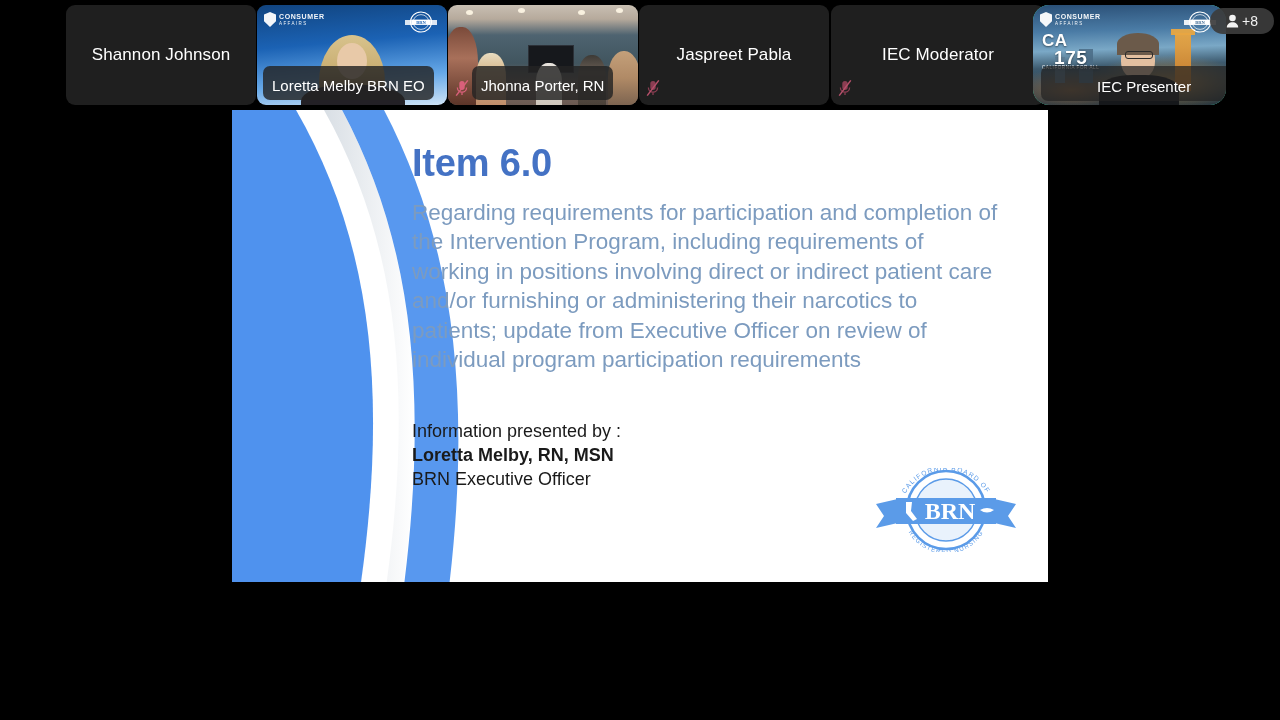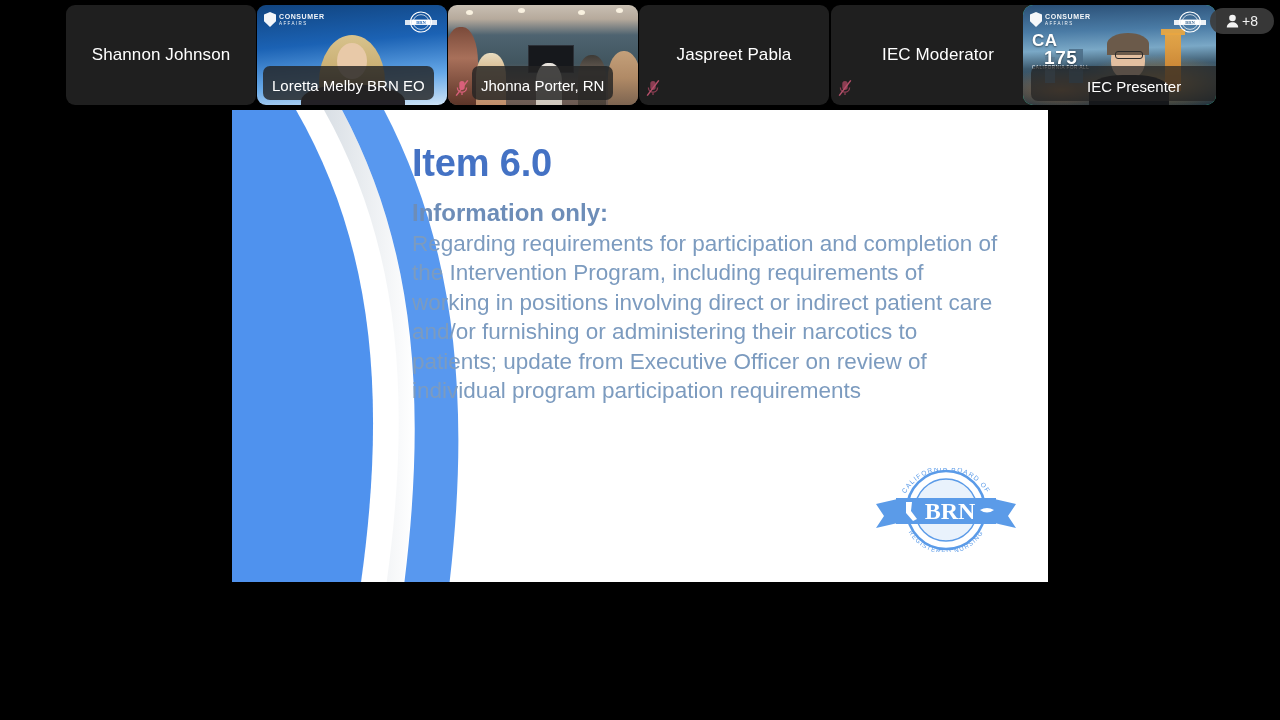"CA" .speaking { border-radius: 10px -> 16px; margin-left: none -> 10px }
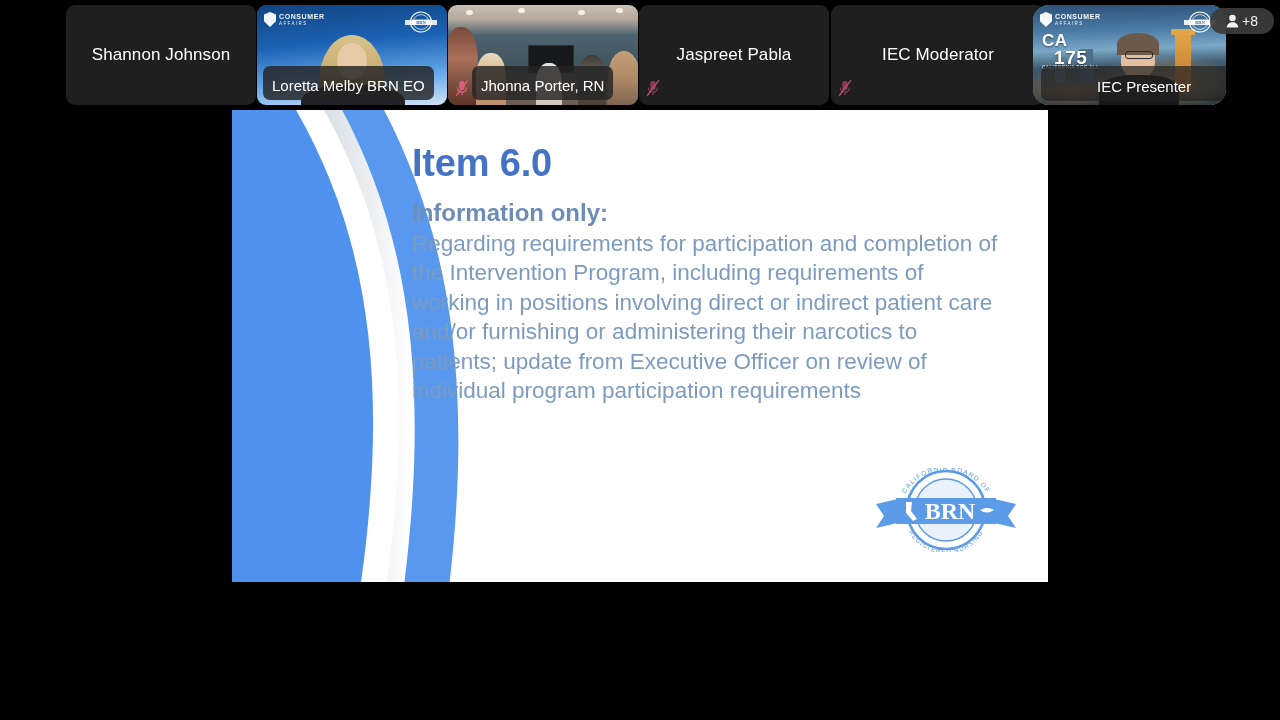"Information only:" p.slide-sub { html: <p>Information only:</p> -> none }
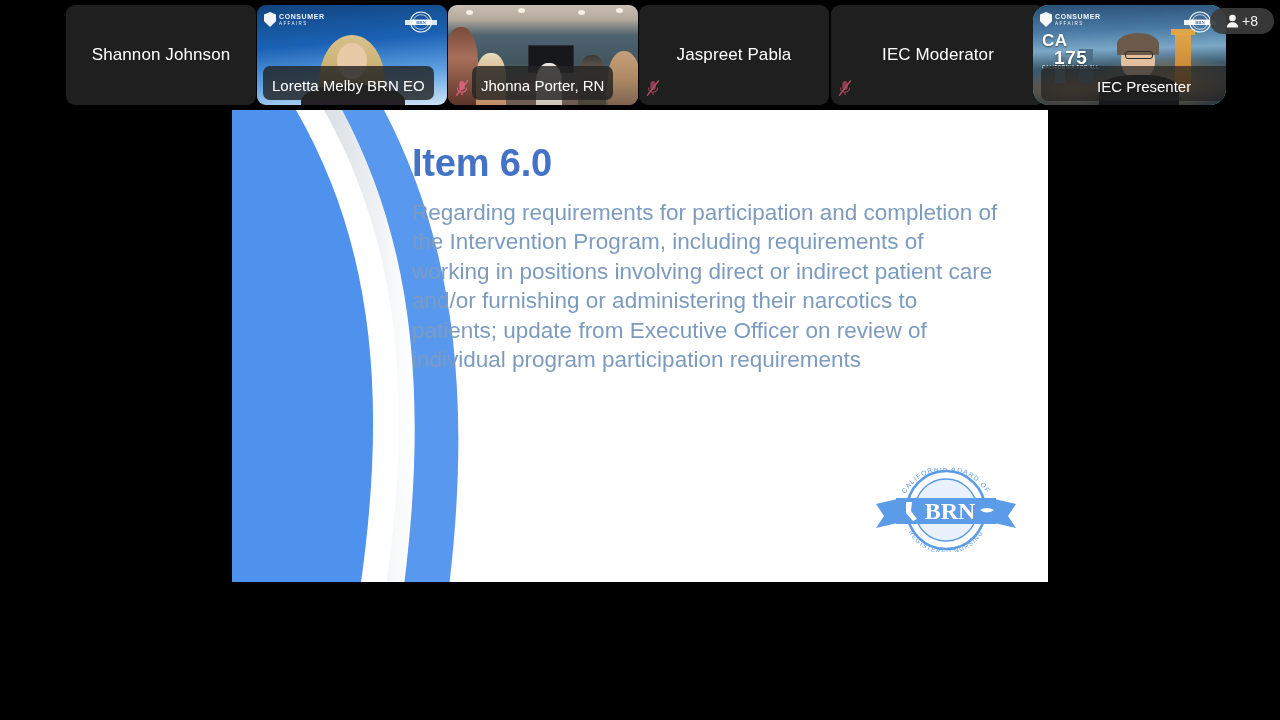"Information presented by :" div.presented-block { html: none -> <div> <div>Information presented by :</div> <div>Loretta Melby, RN, MSN</div> <div>BRN Executive Officer</div> </div> }
